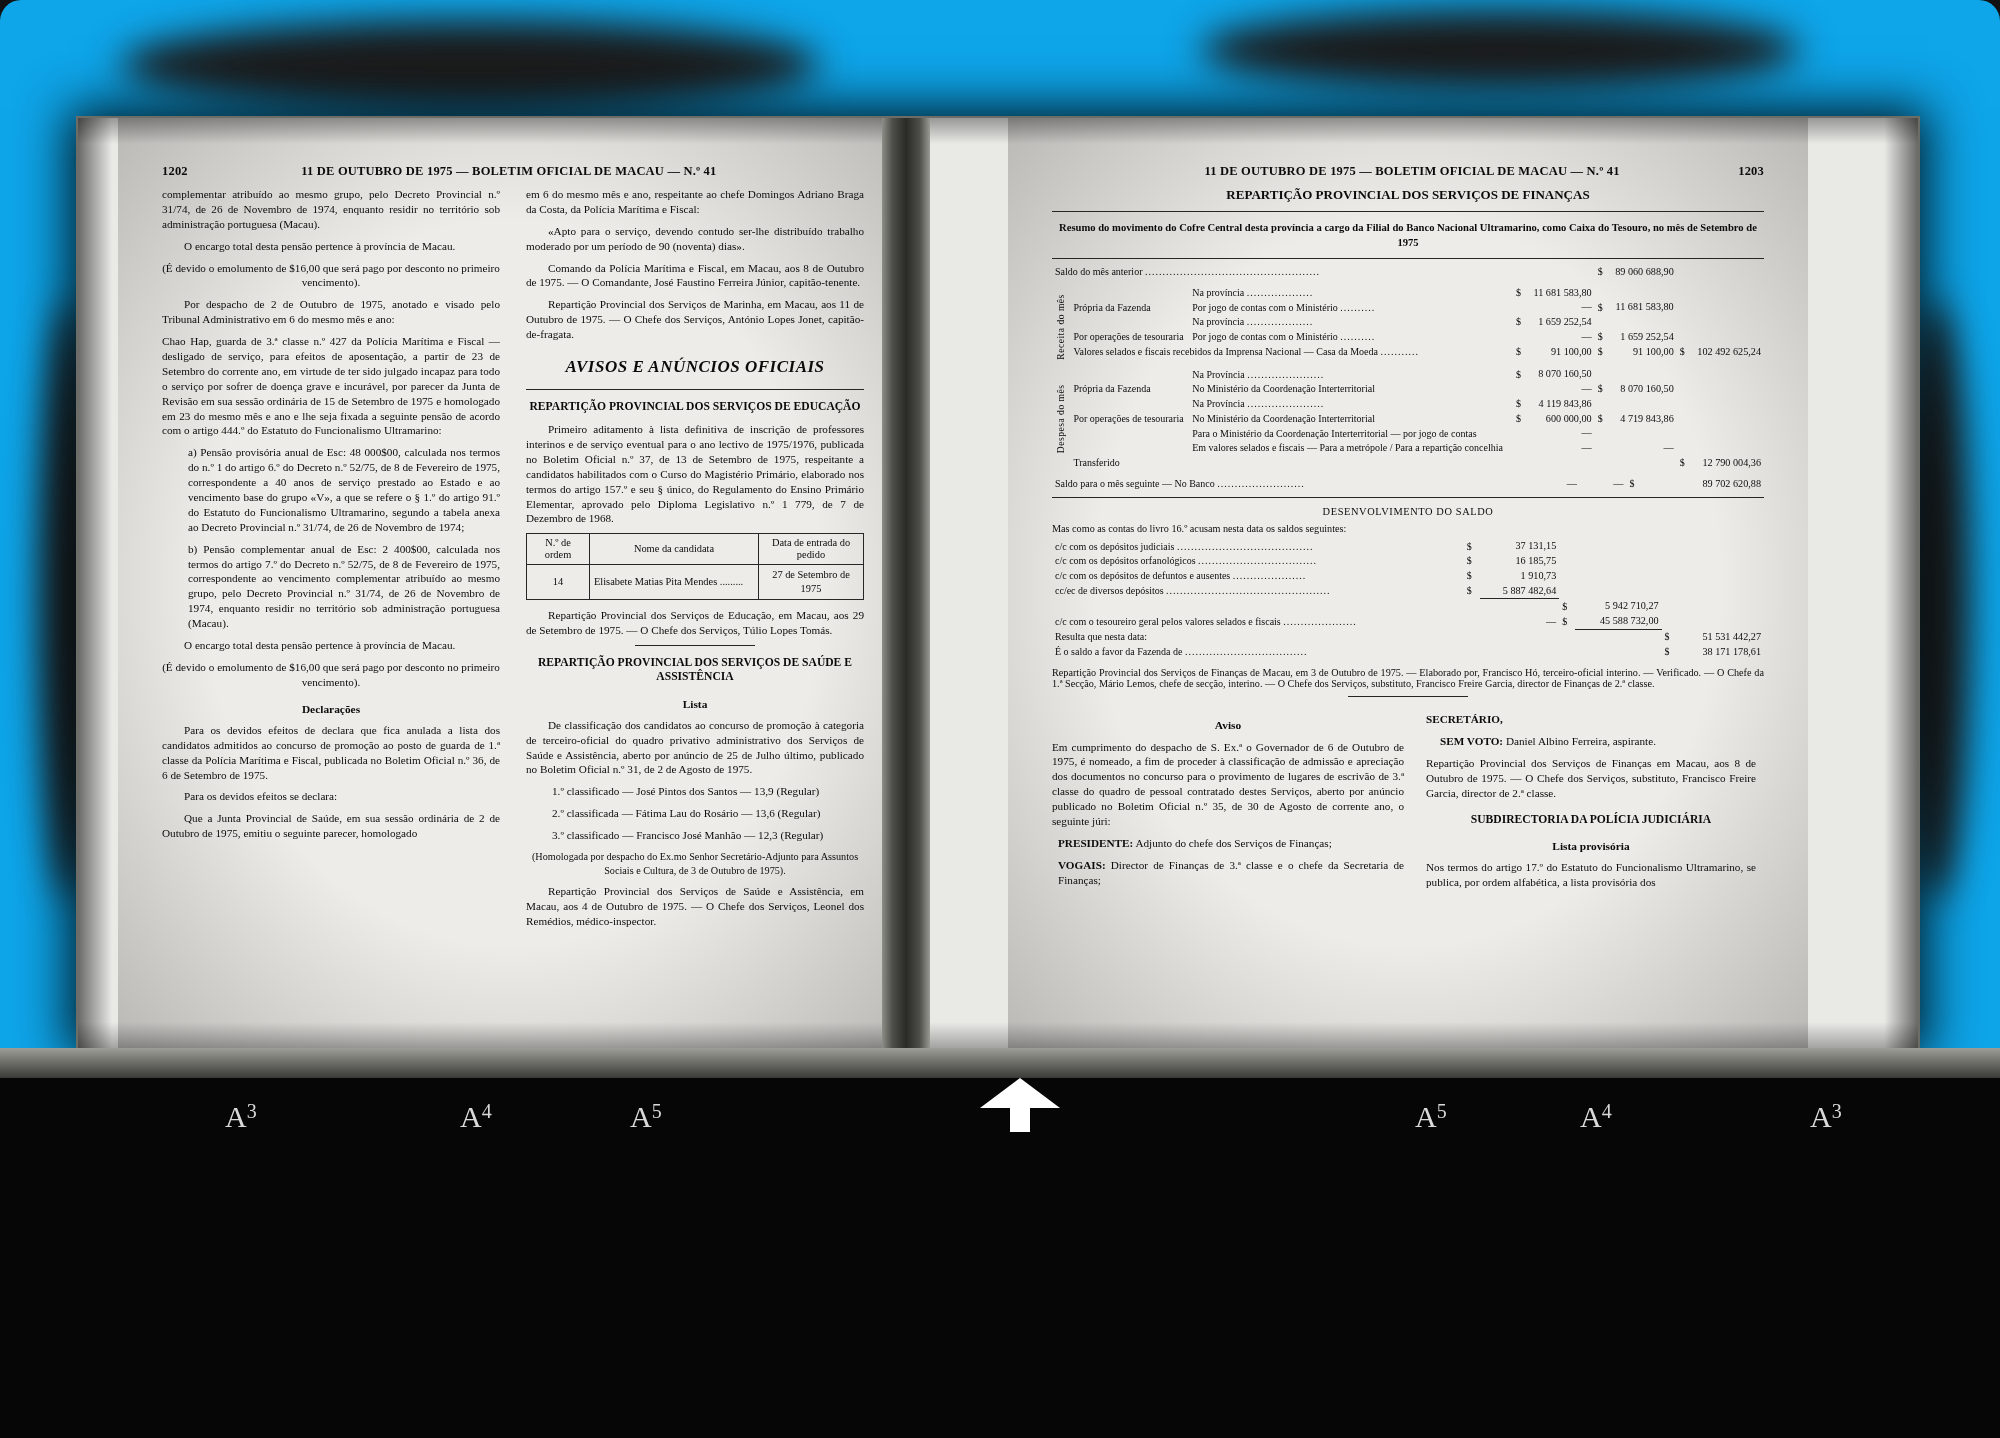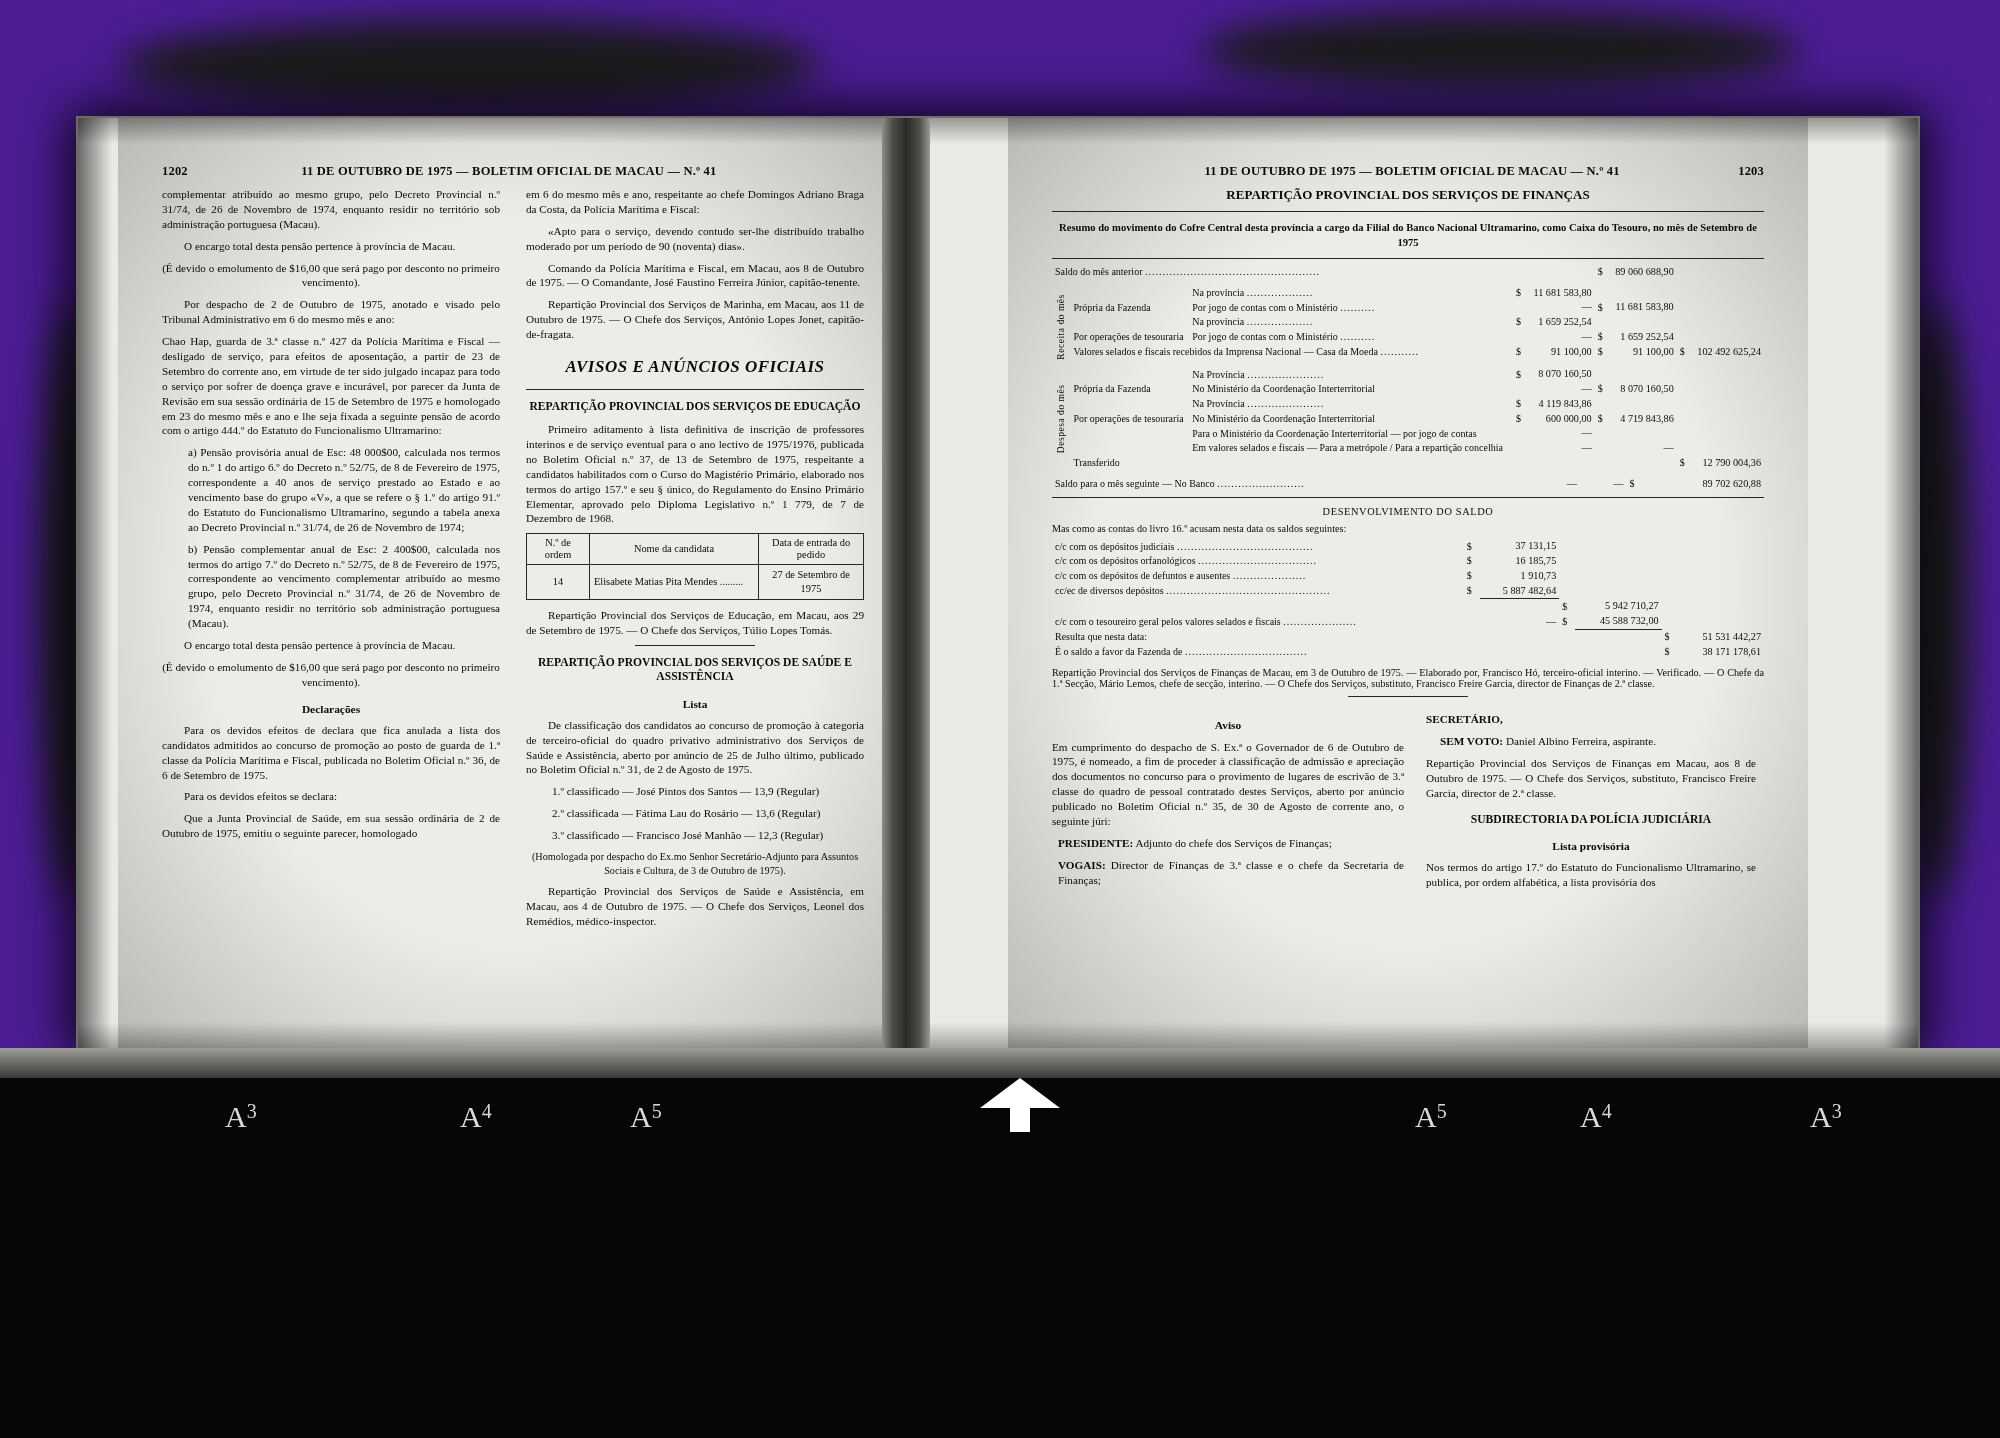"A3" #scan { background: #4c1d95 -> #0ea5e9; border-radius: none -> 21px }
